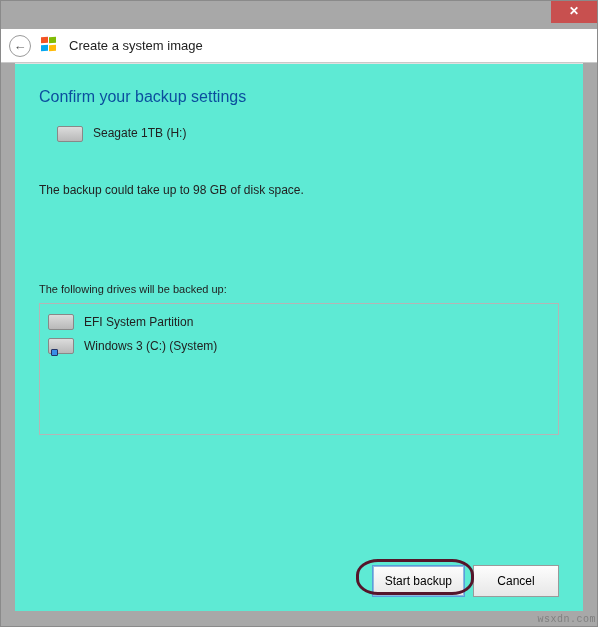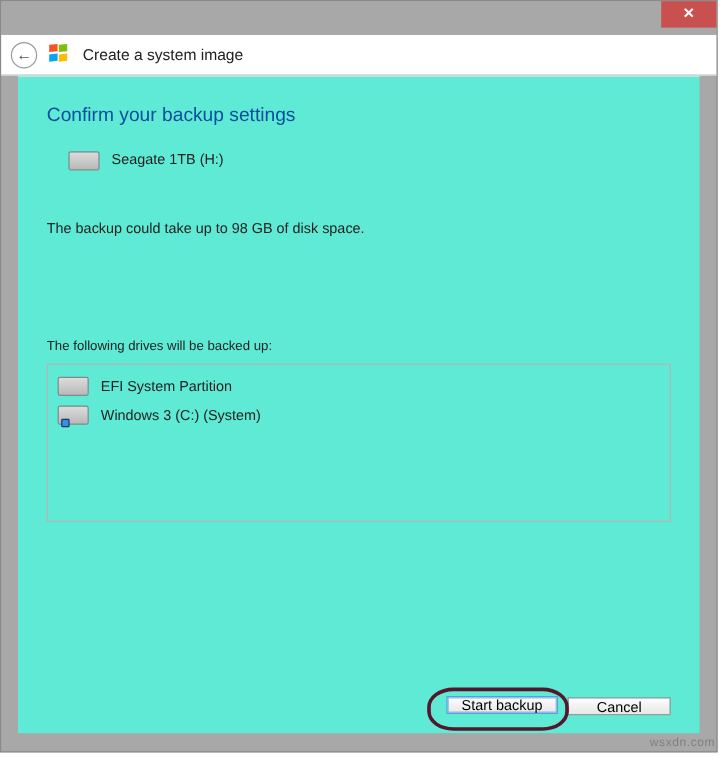"Start backup" .btn { height: 15px -> 32px }
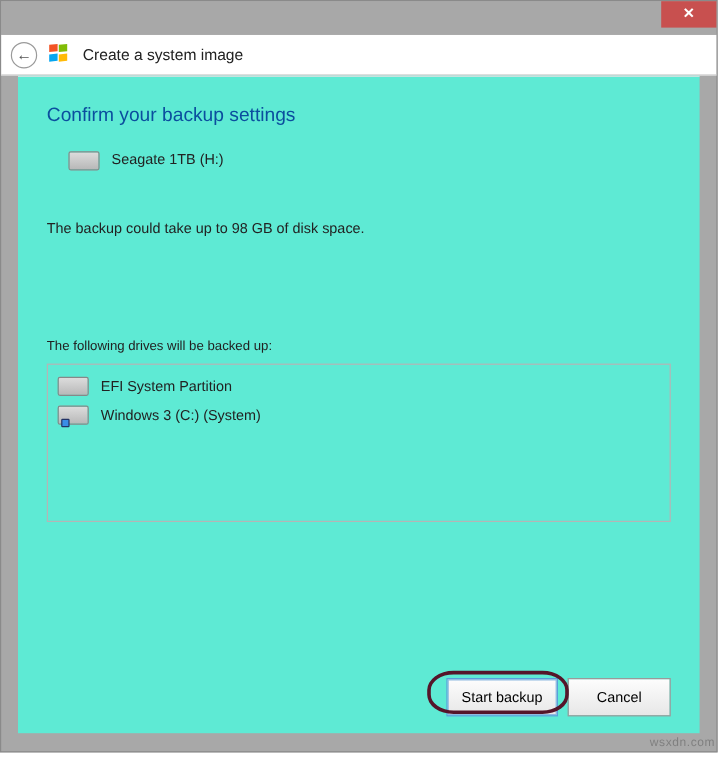"wsxdn.com" .watermark { font-family: Liberation Sans, sans-serif -> Liberation Mono, monospace }
